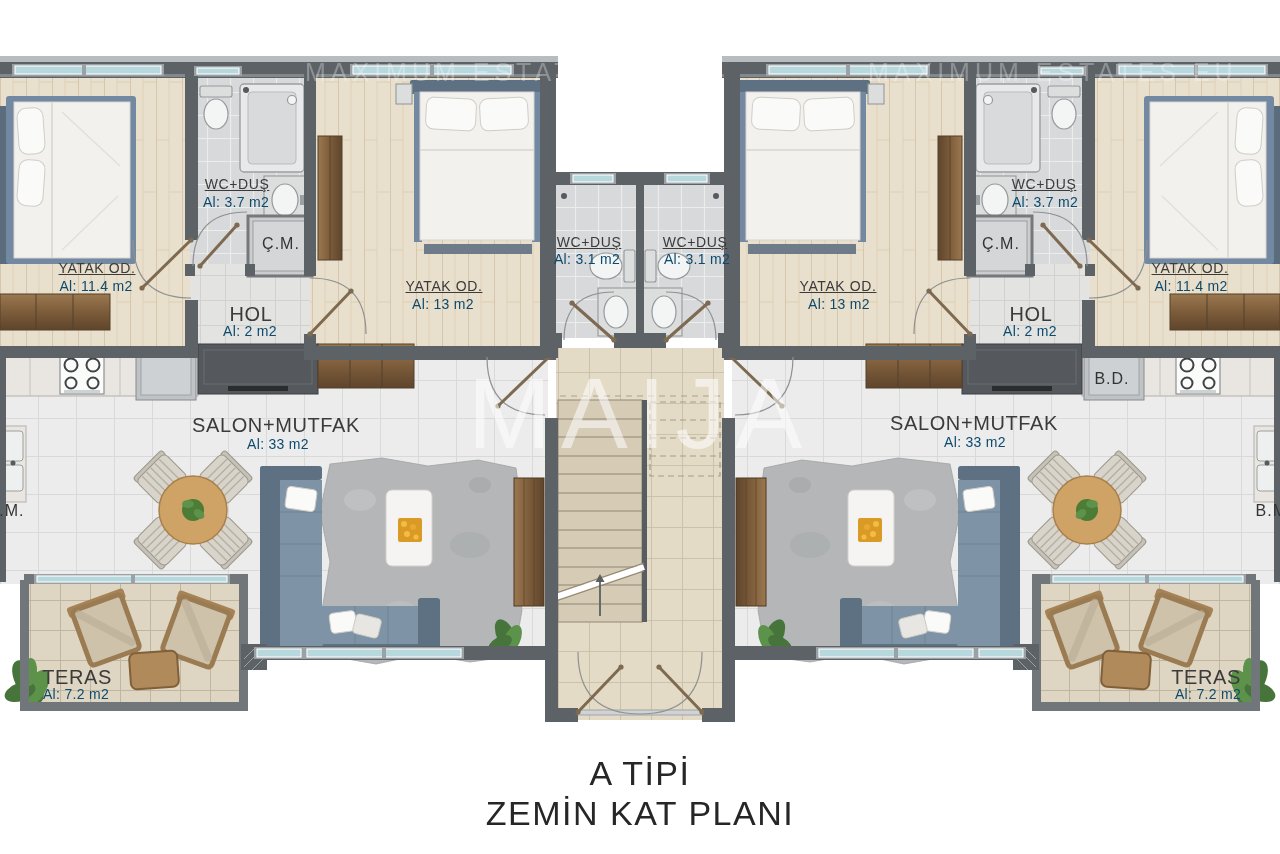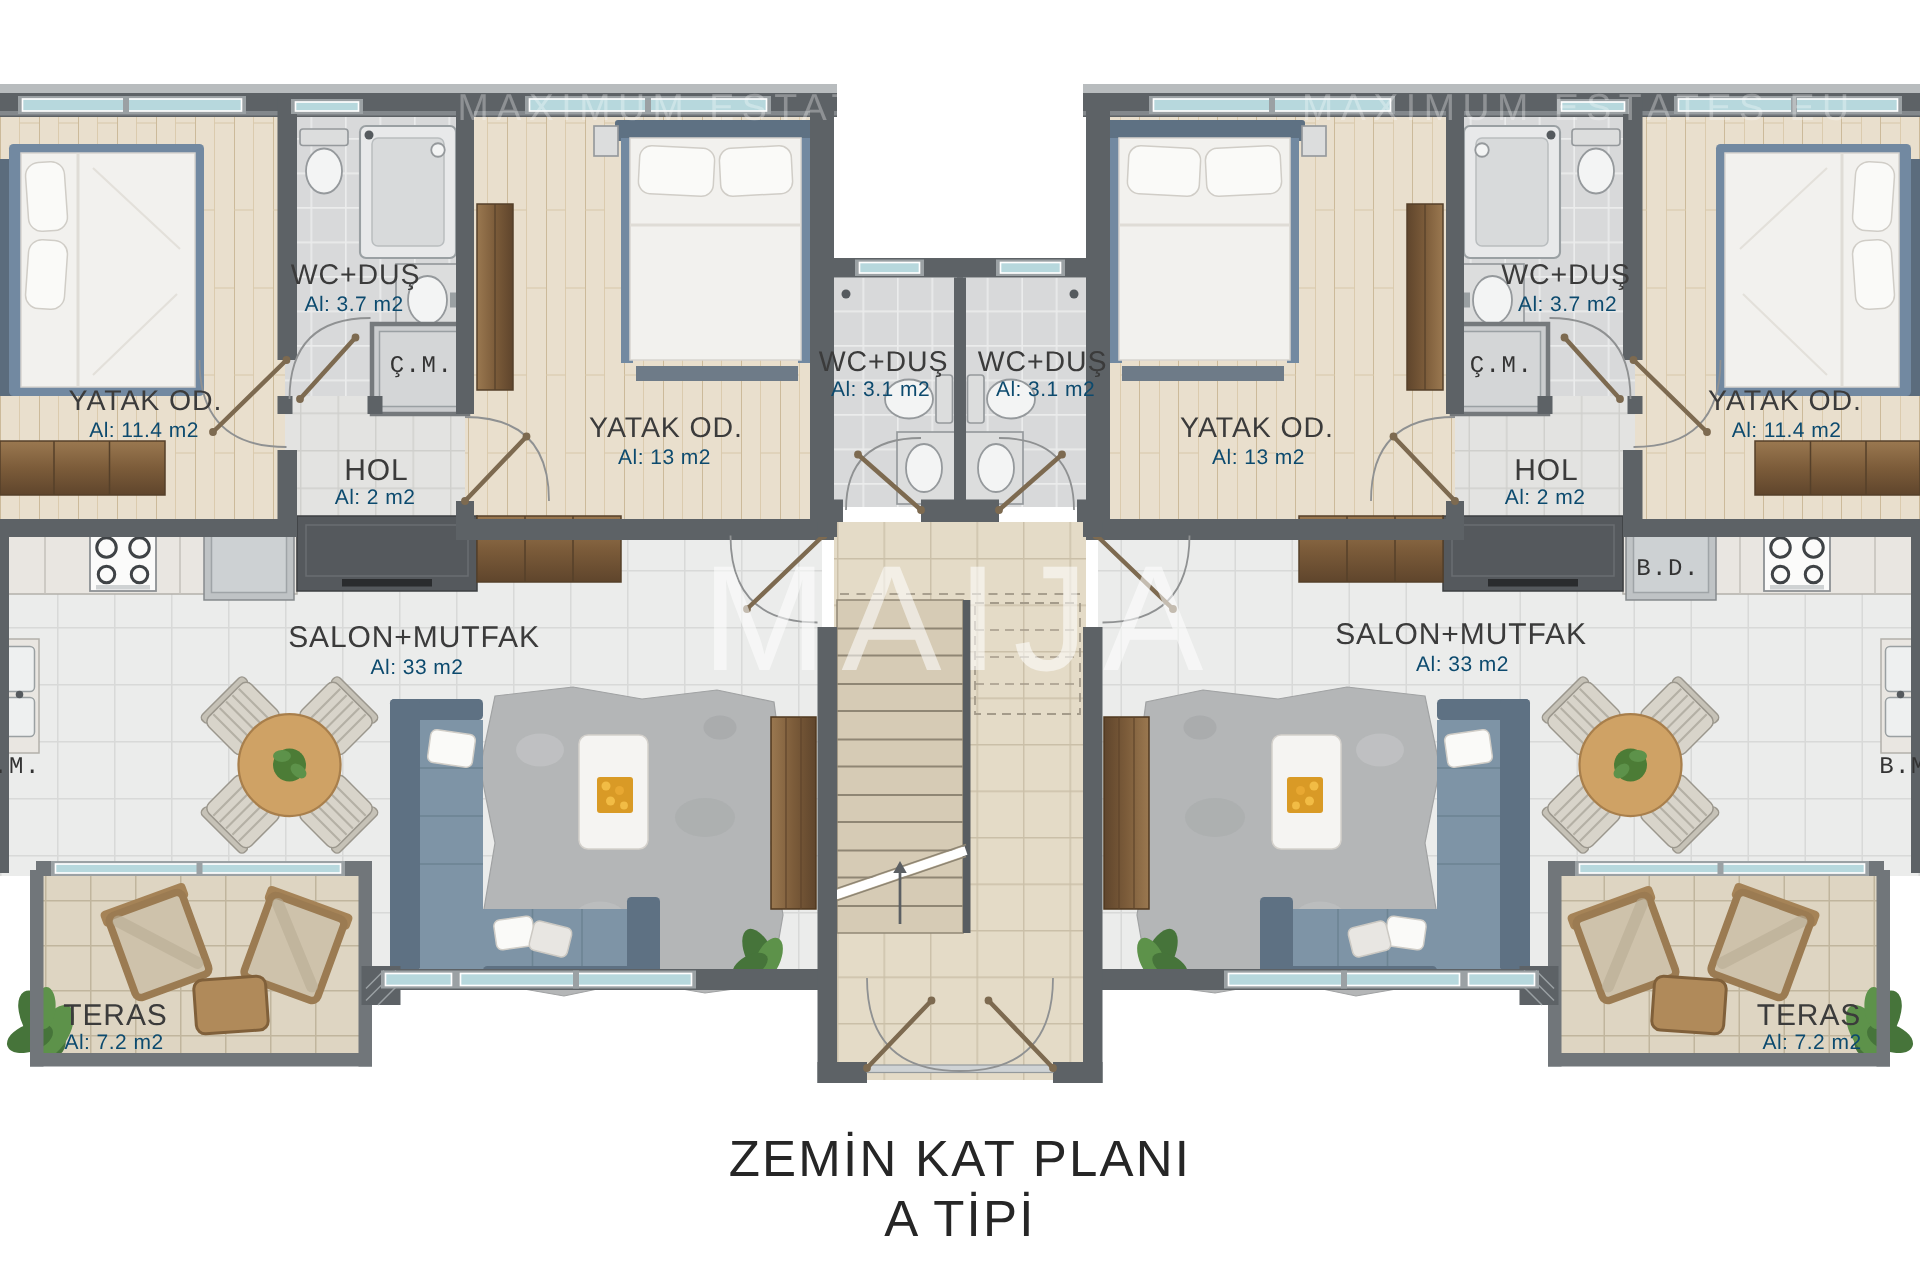"WC+DUŞ" .lbl.name { font-size: 19px -> 14px; text-decoration: none -> underline }
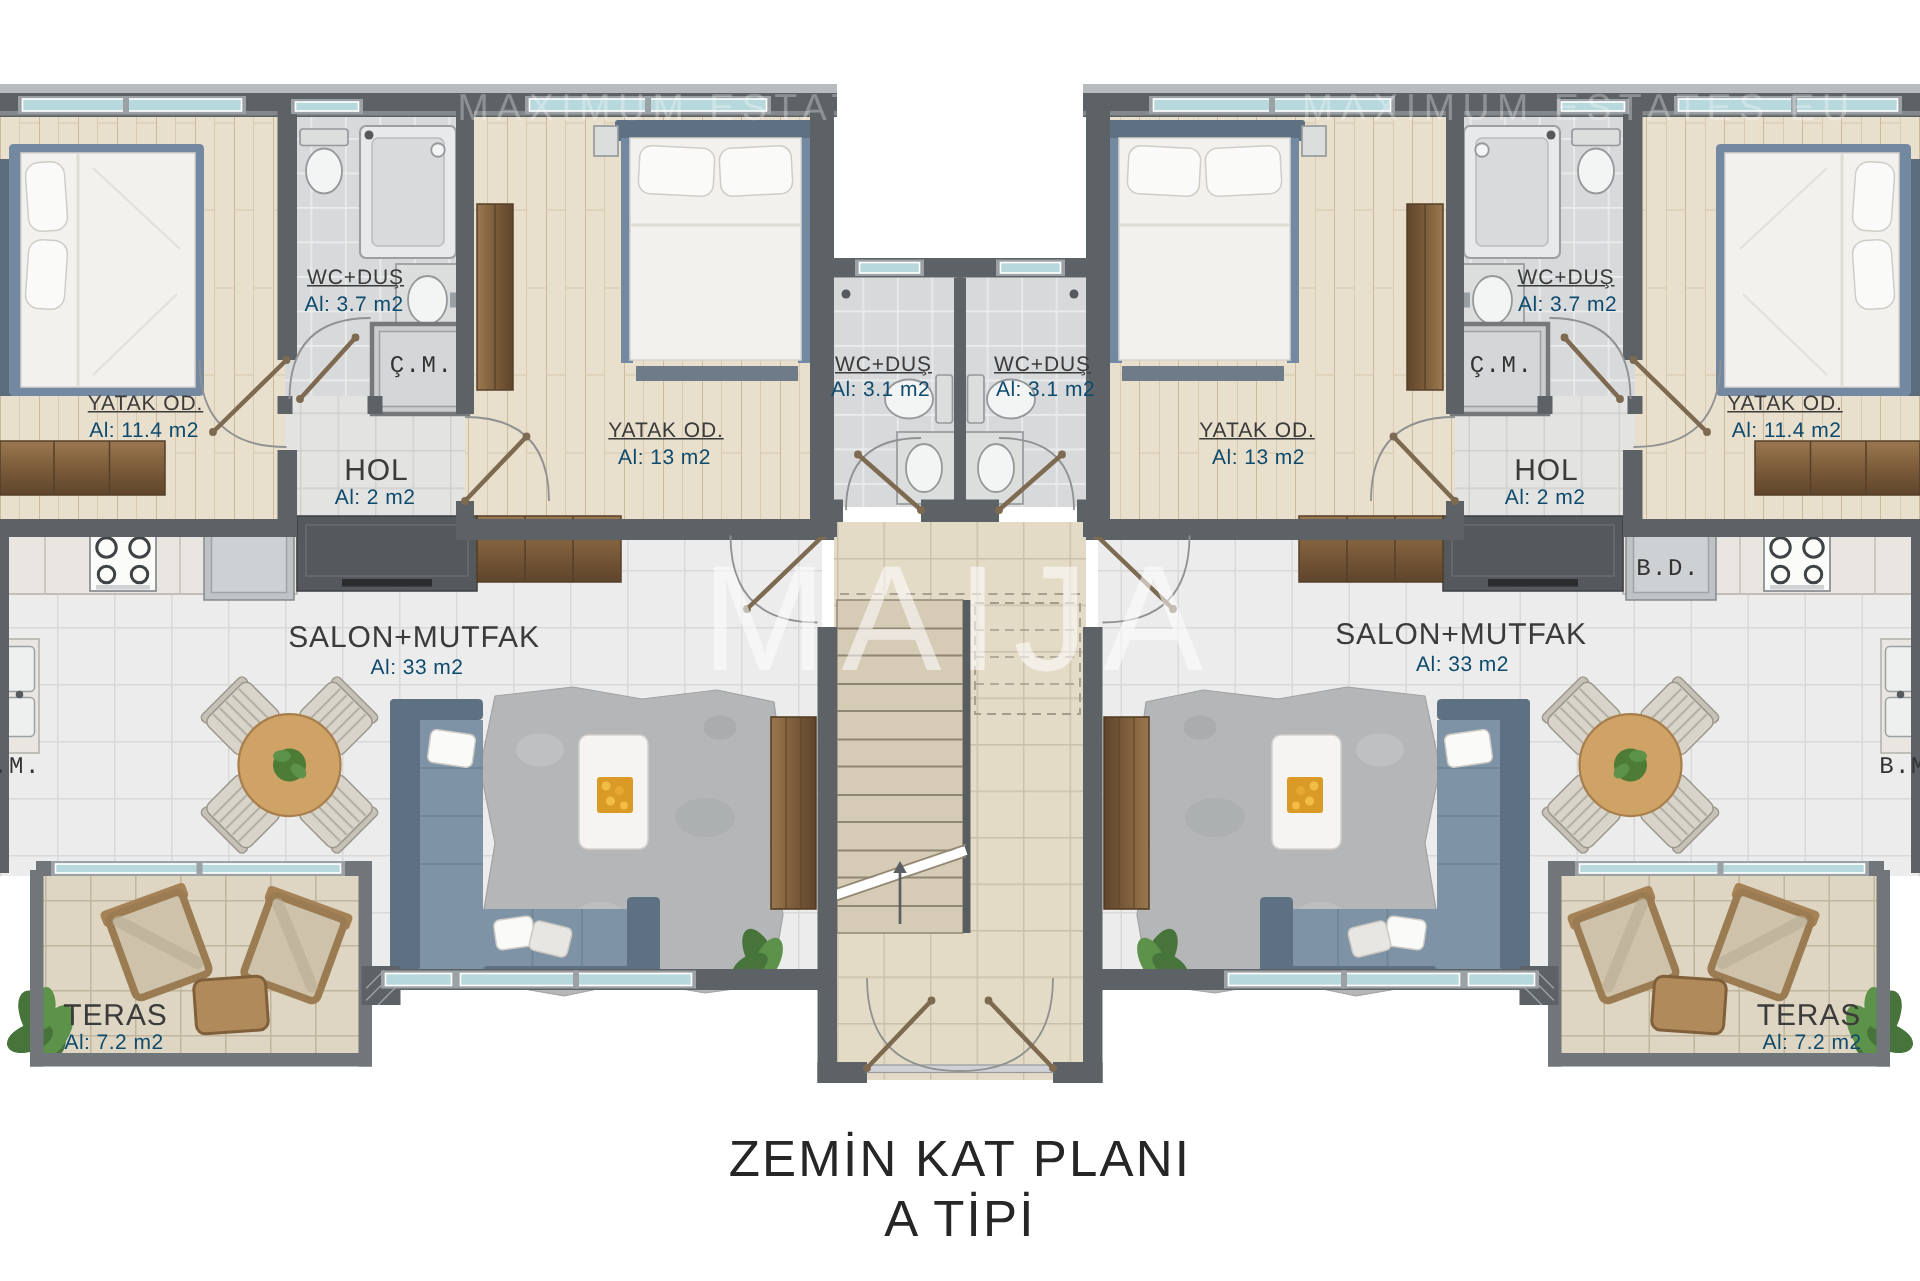"Ç.M." .lbl.serif { font-family: Liberation Mono, monospace -> Liberation Sans, sans-serif }
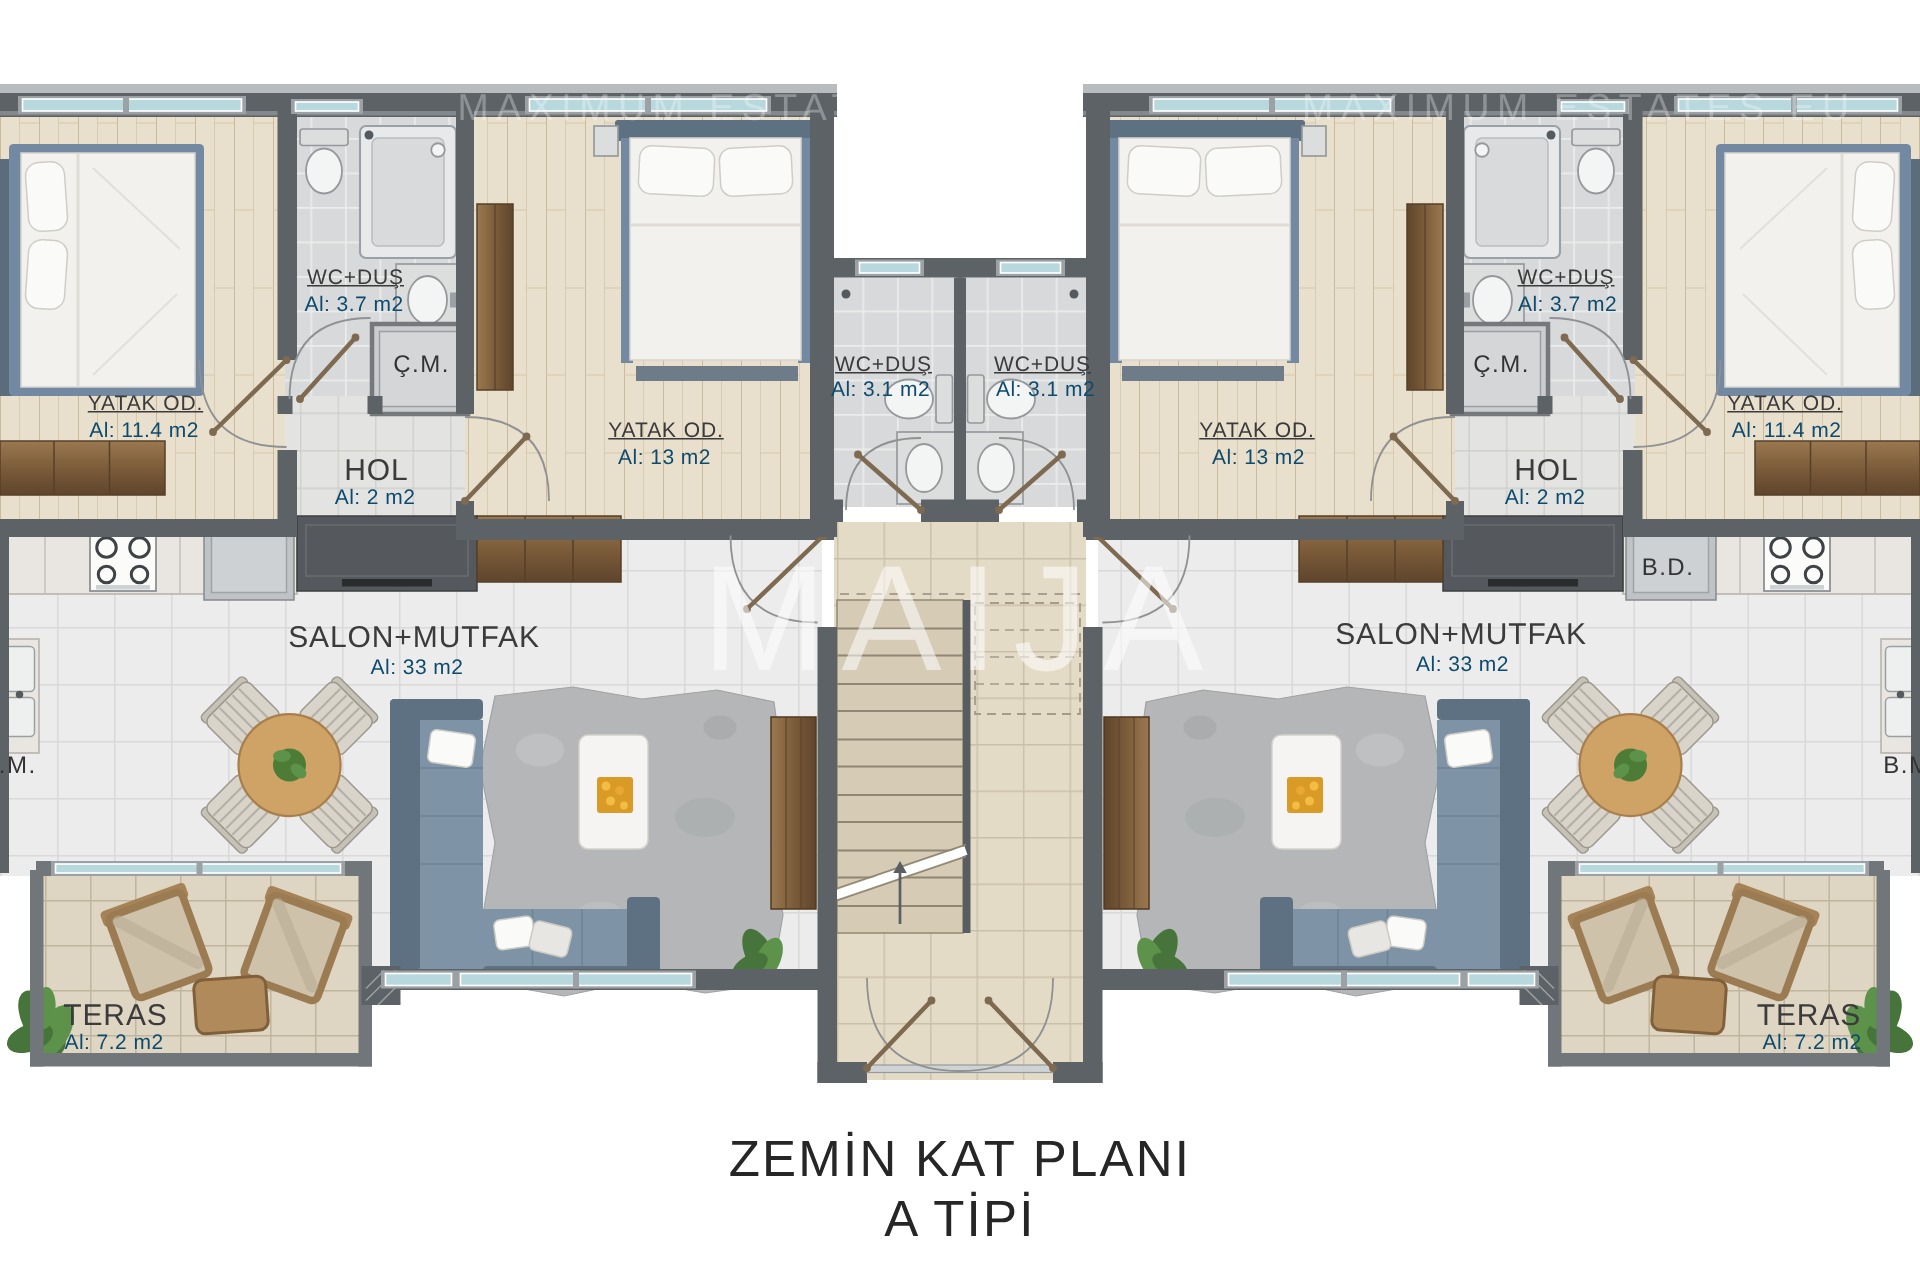"ZEMİN KAT PLANI" div { order: before "A TİPİ" -> after "A TİPİ" }
